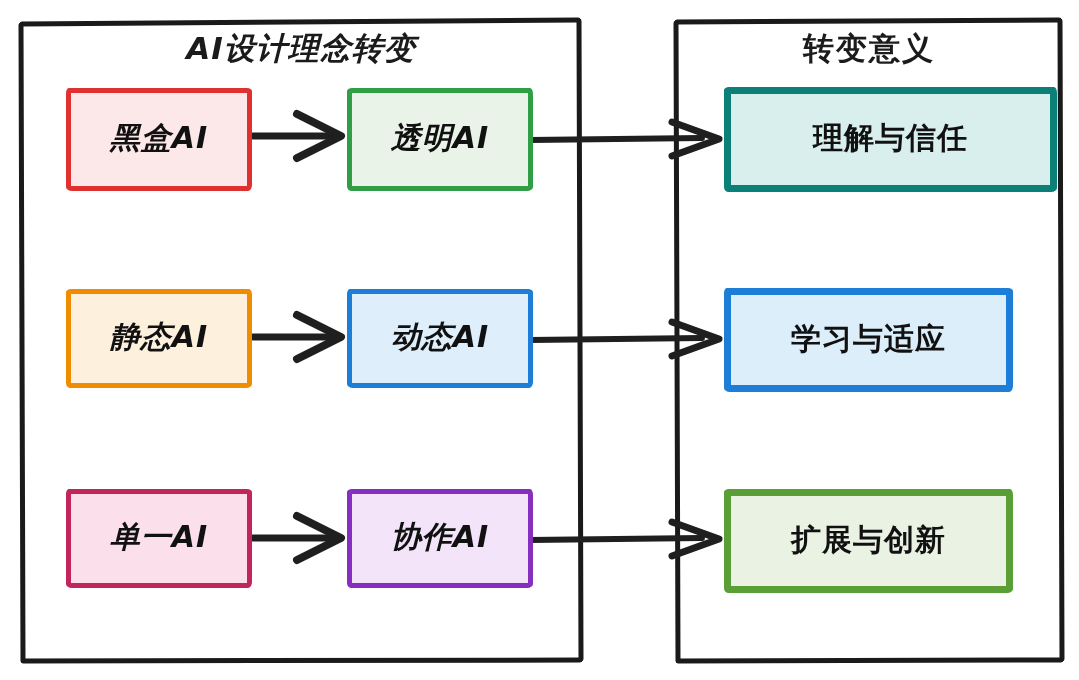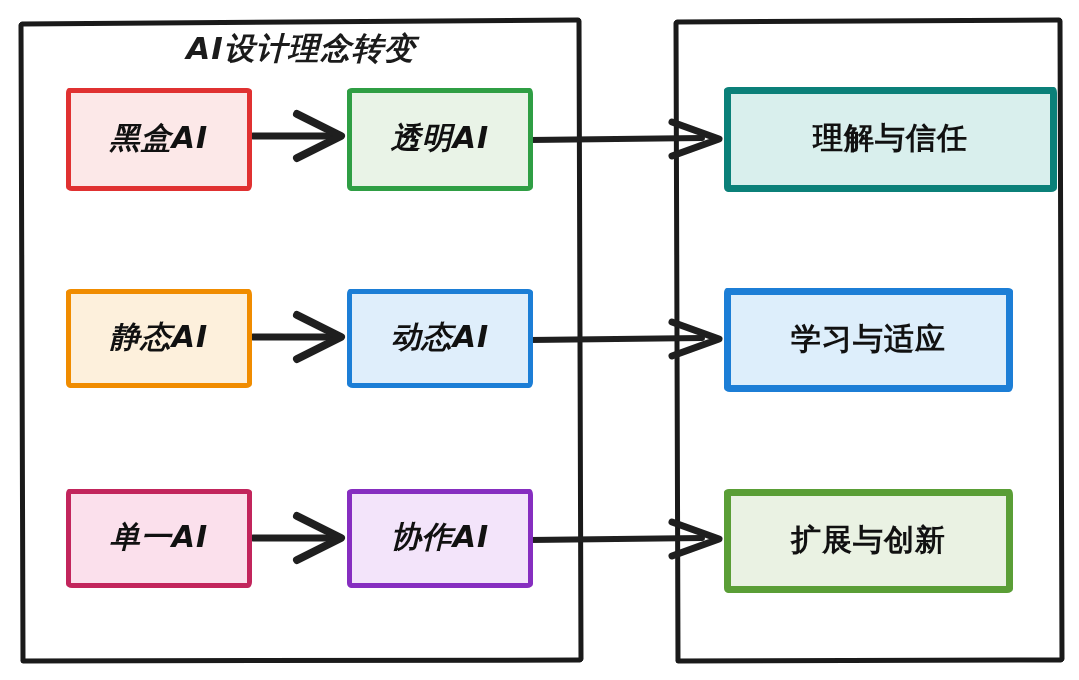"转变意义" div.panel-title { html: none -> <div>转变意义</div> }
